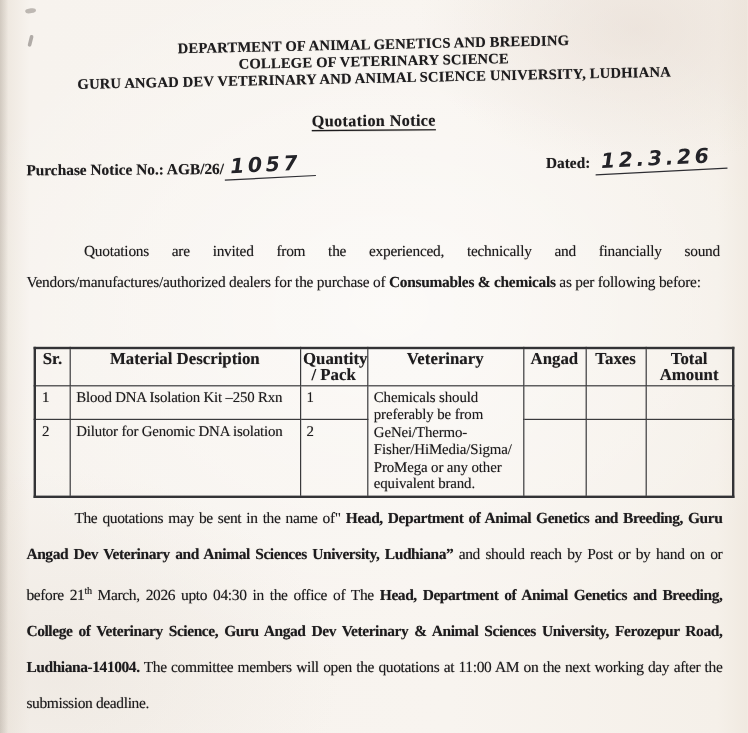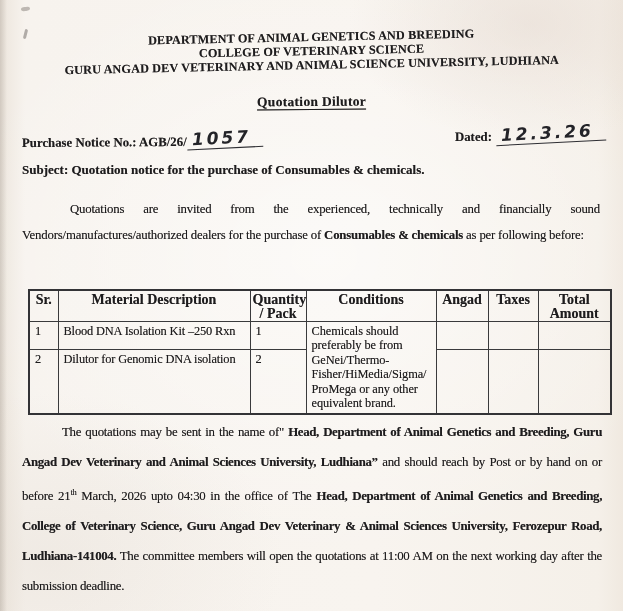"Quotation Dilutor" span { text: Dilutor -> Notice }
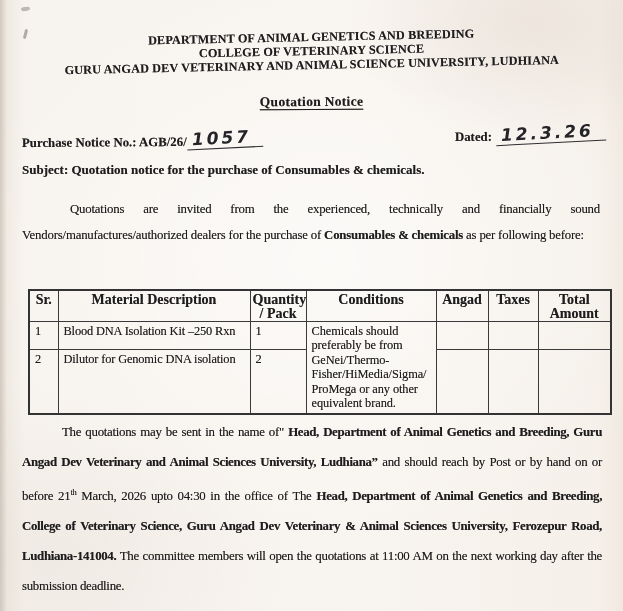"Subject: Quotation notice for the" div.subject { html: <div>Subject: Quotation notice for the purchase of Consumables &amp; chemicals.</div> -> none }
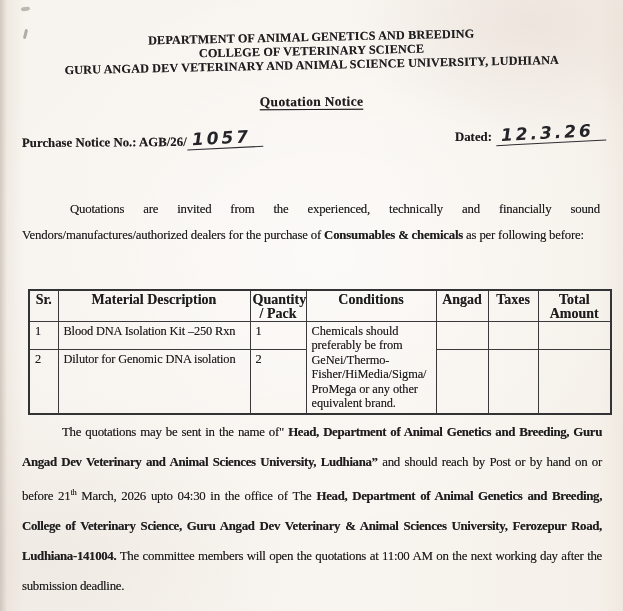"Conditions" th { text: Conditions -> Veterinary }
